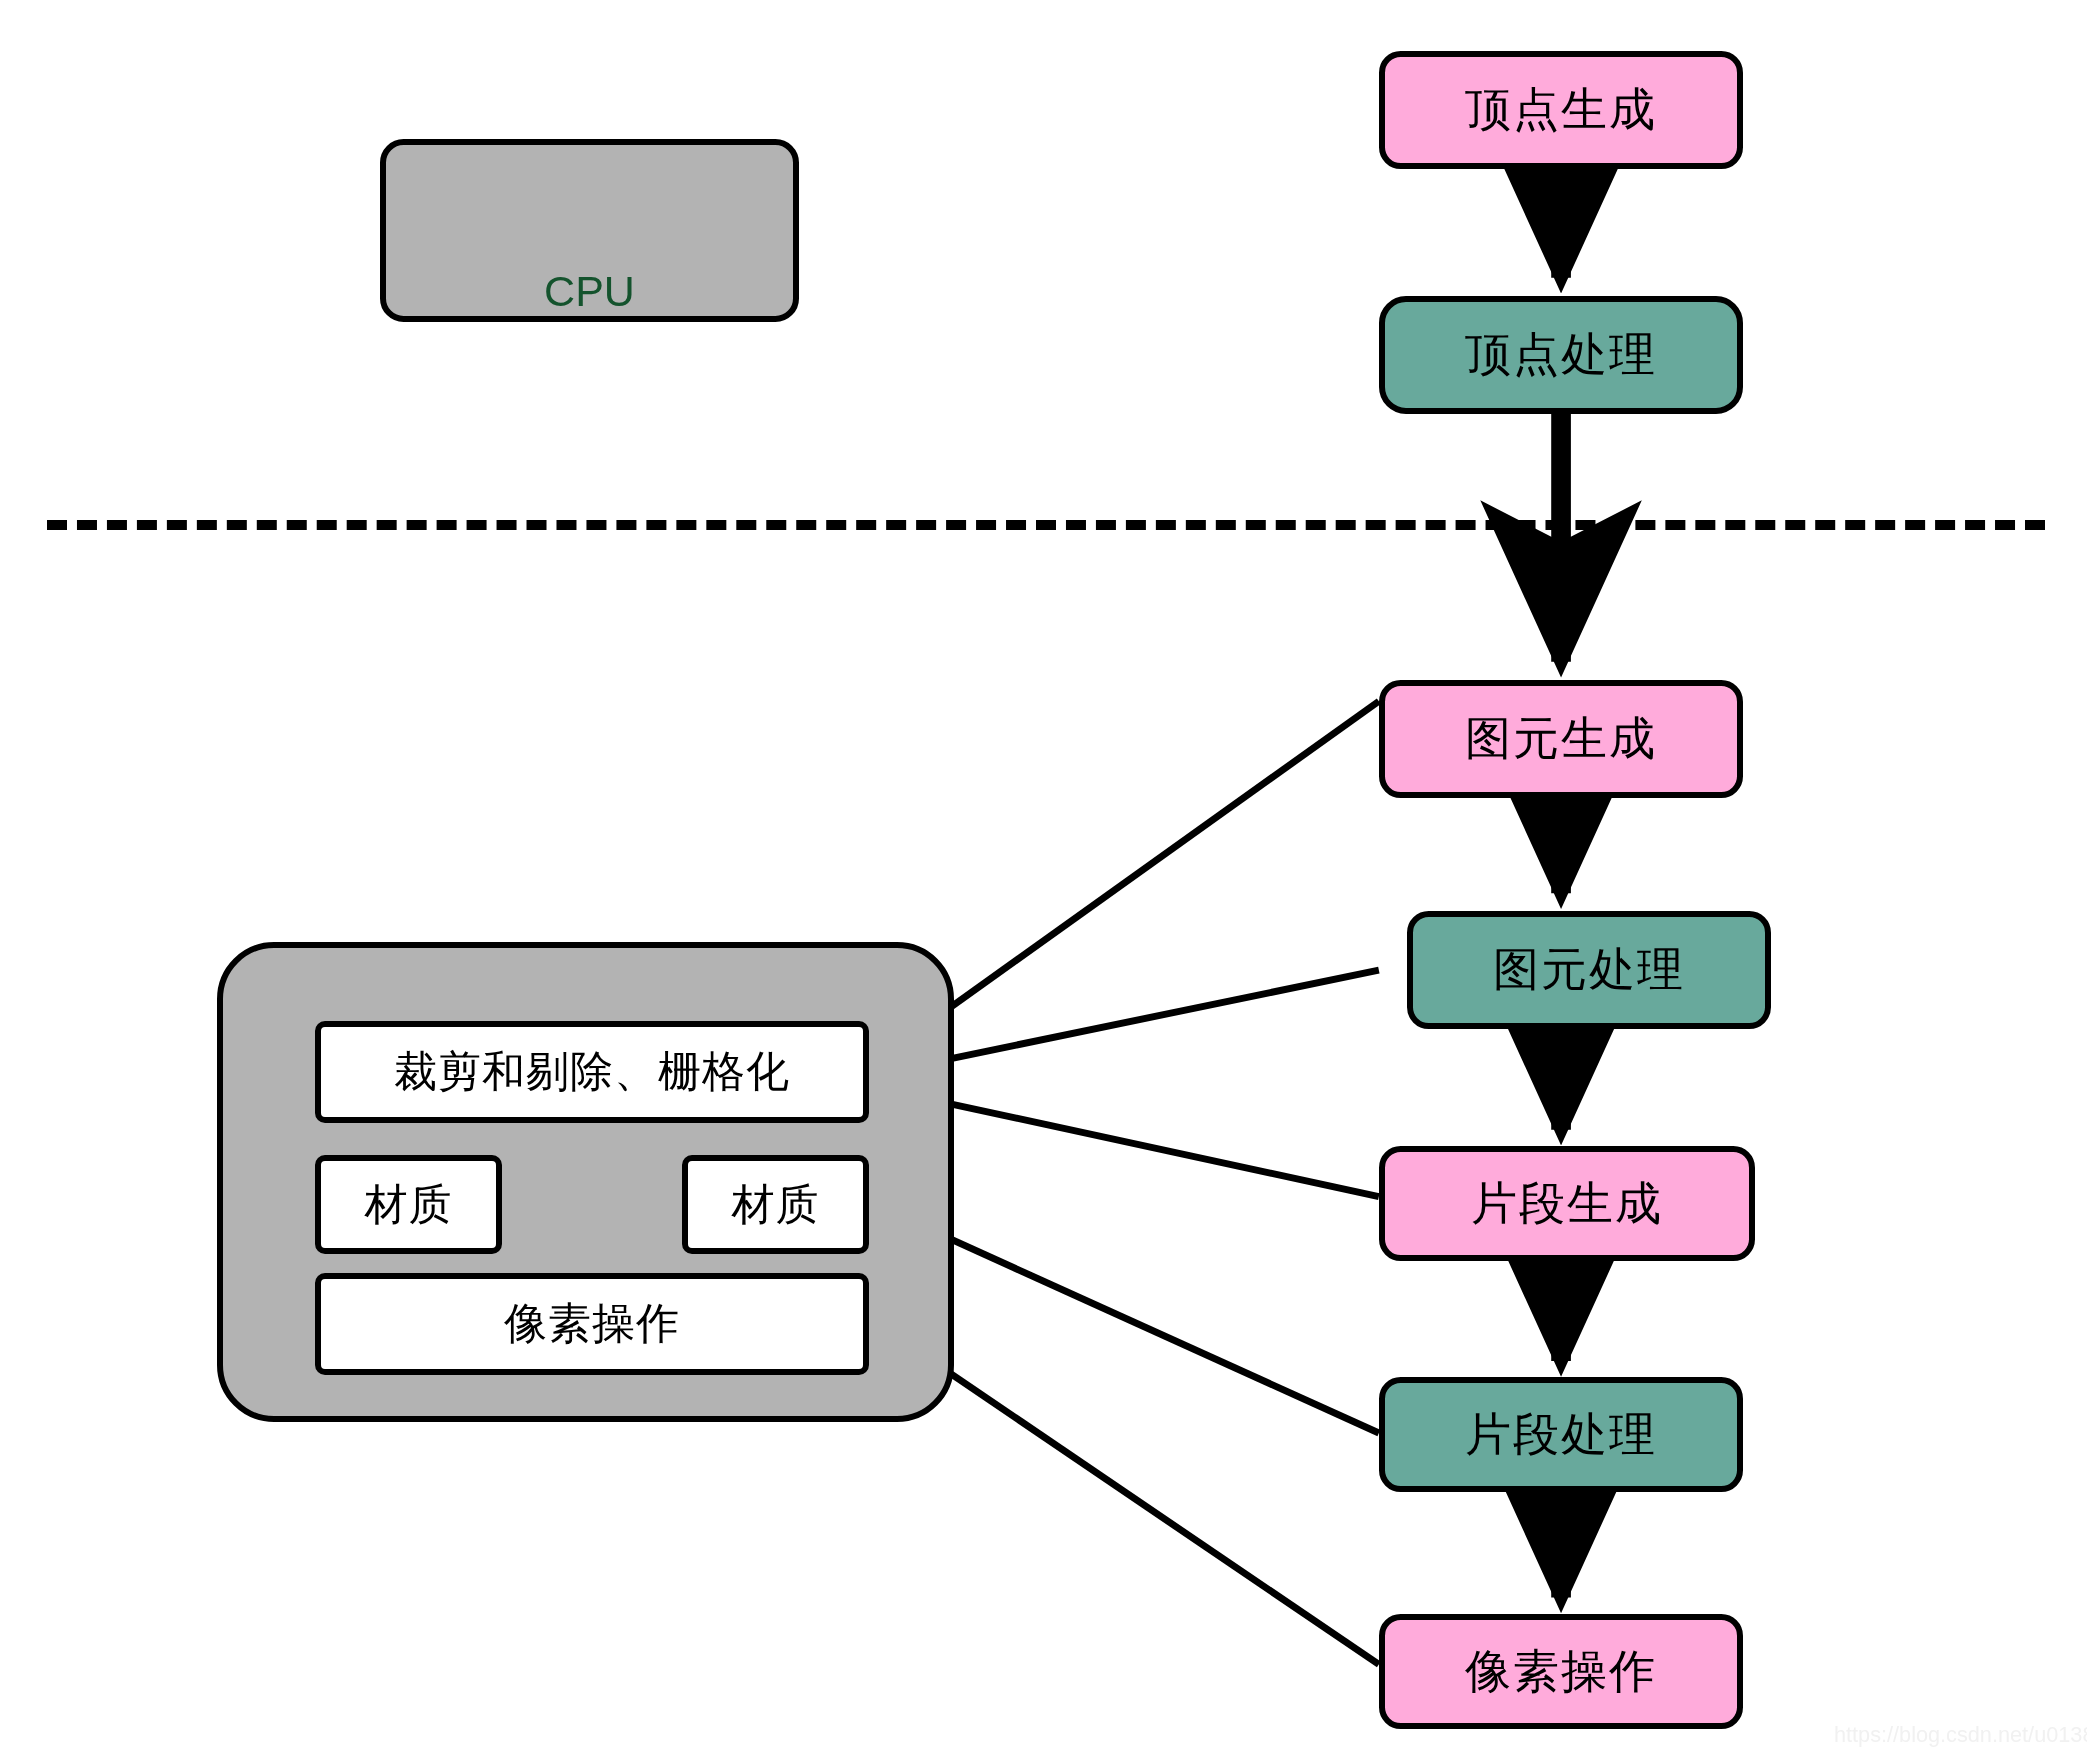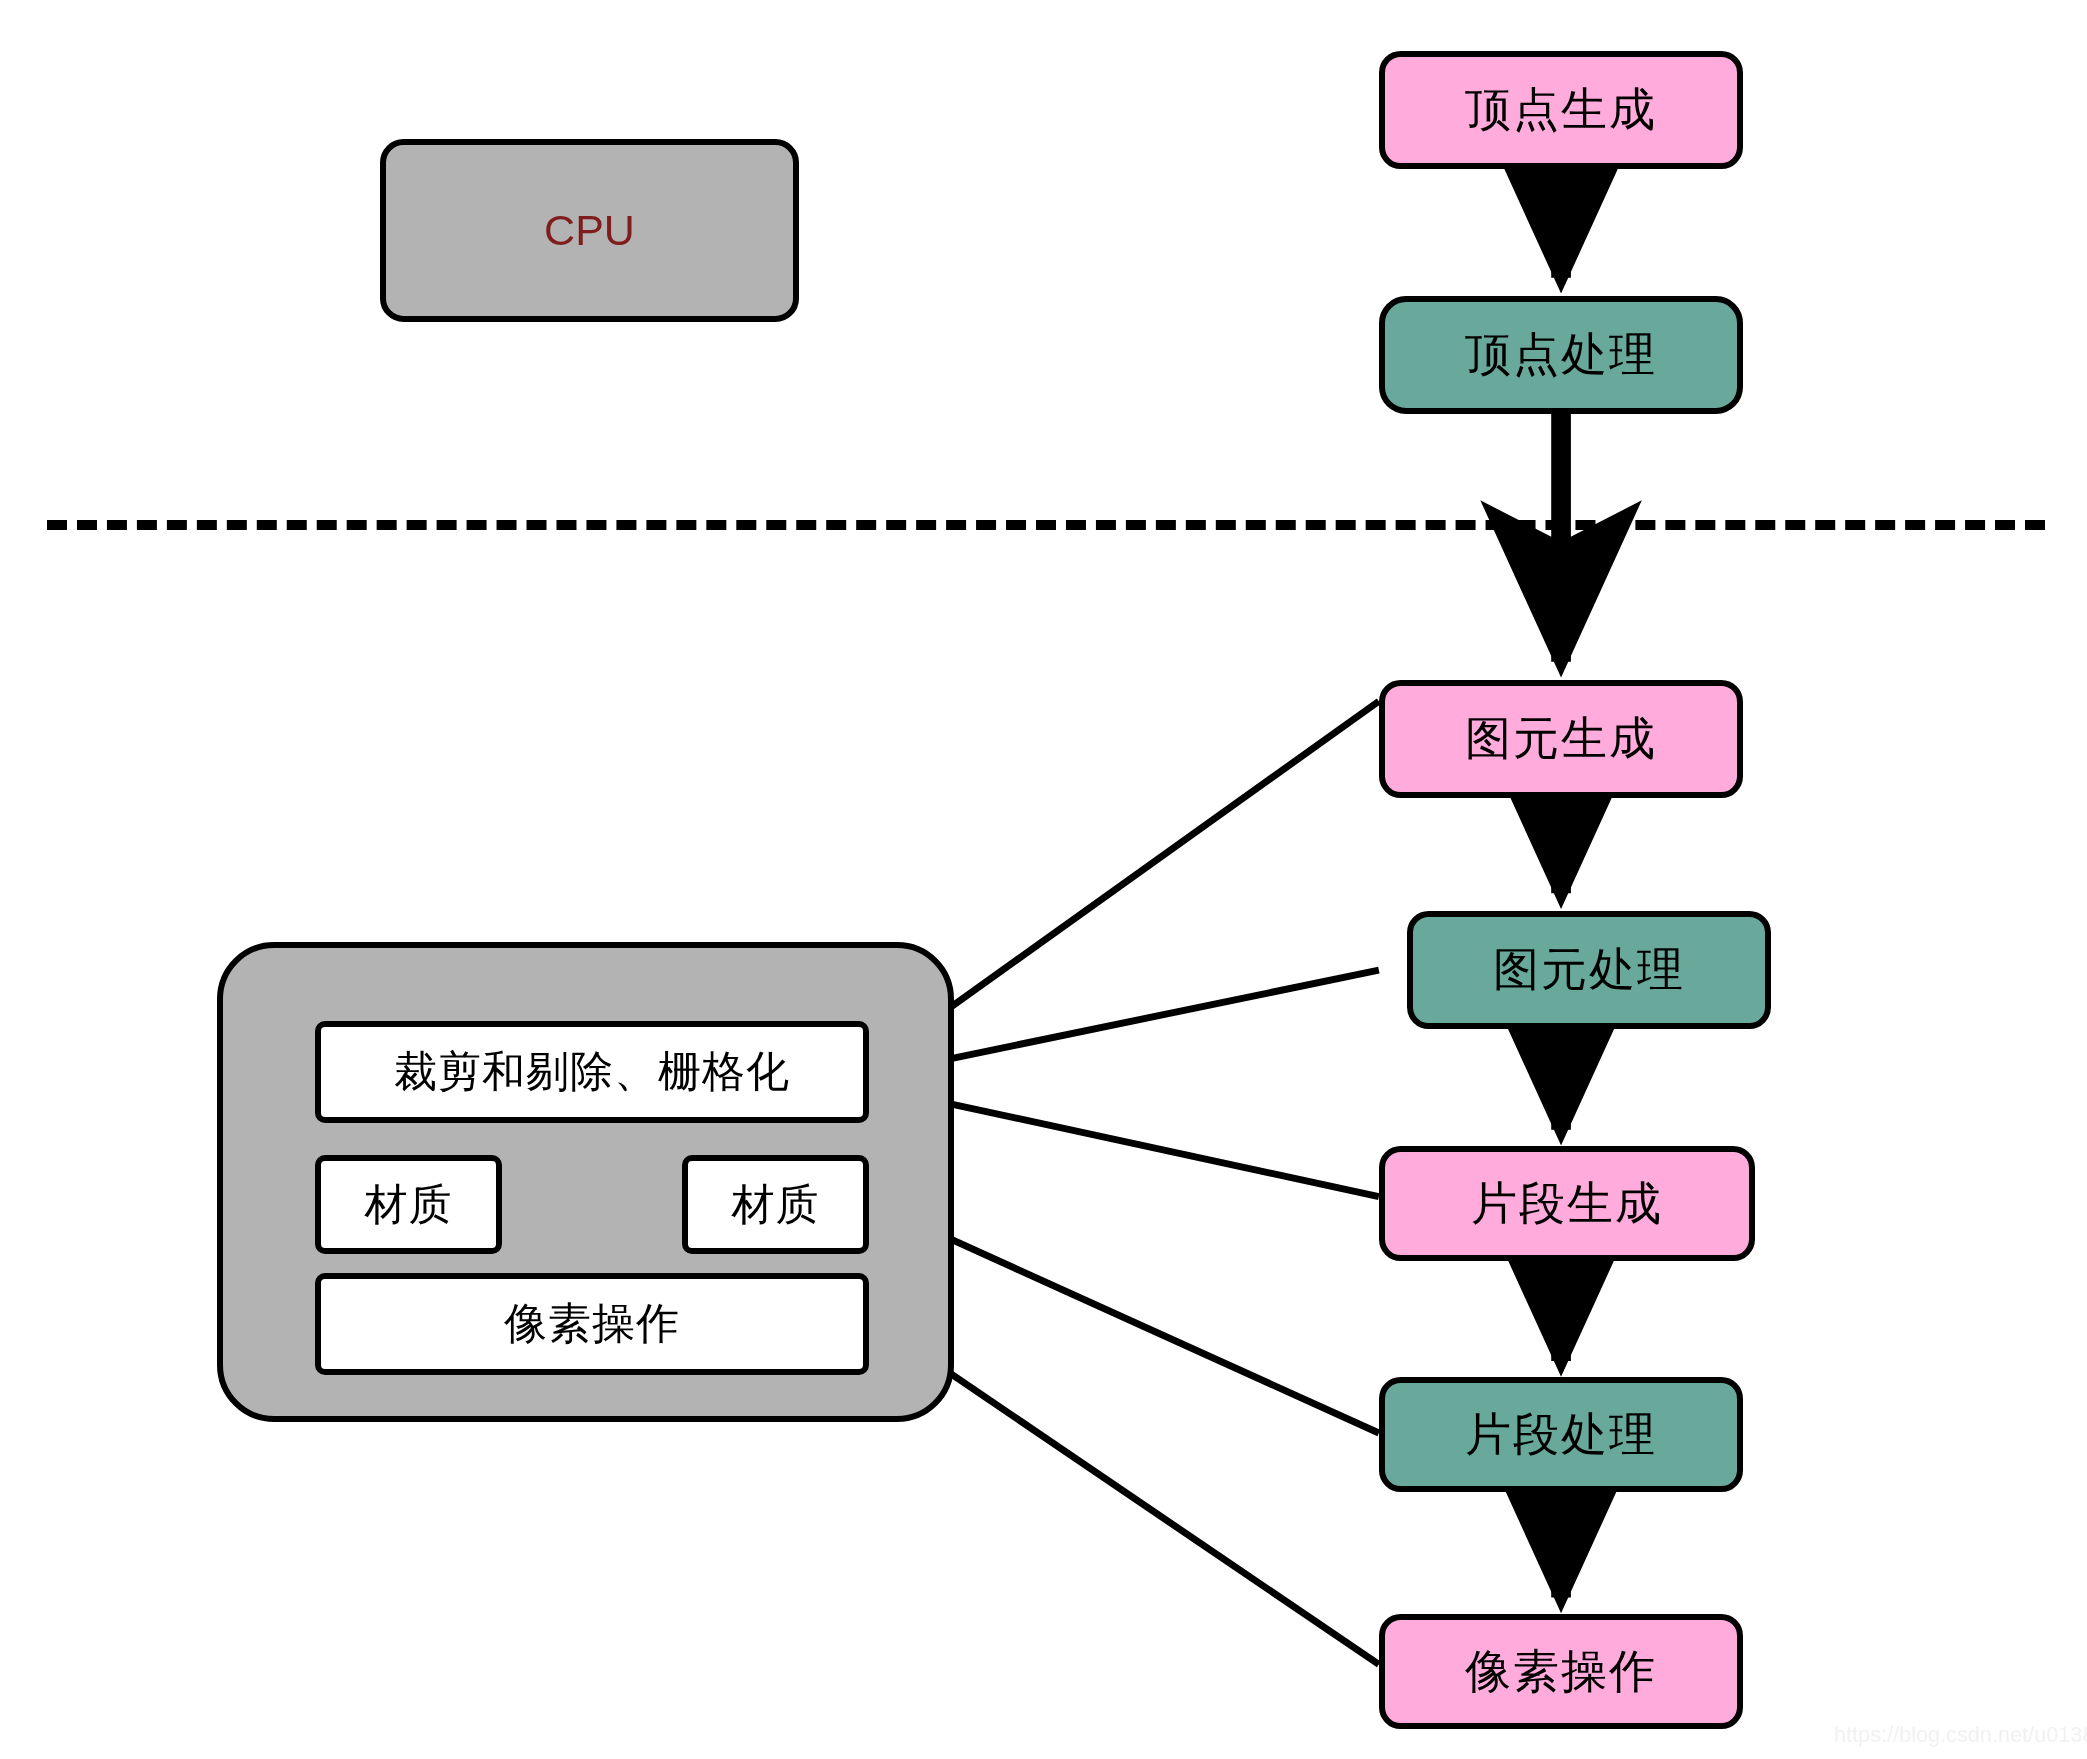"CPU" .cpu-block { align-items: center -> flex-end; color: #7f1d1d -> #14532d }
